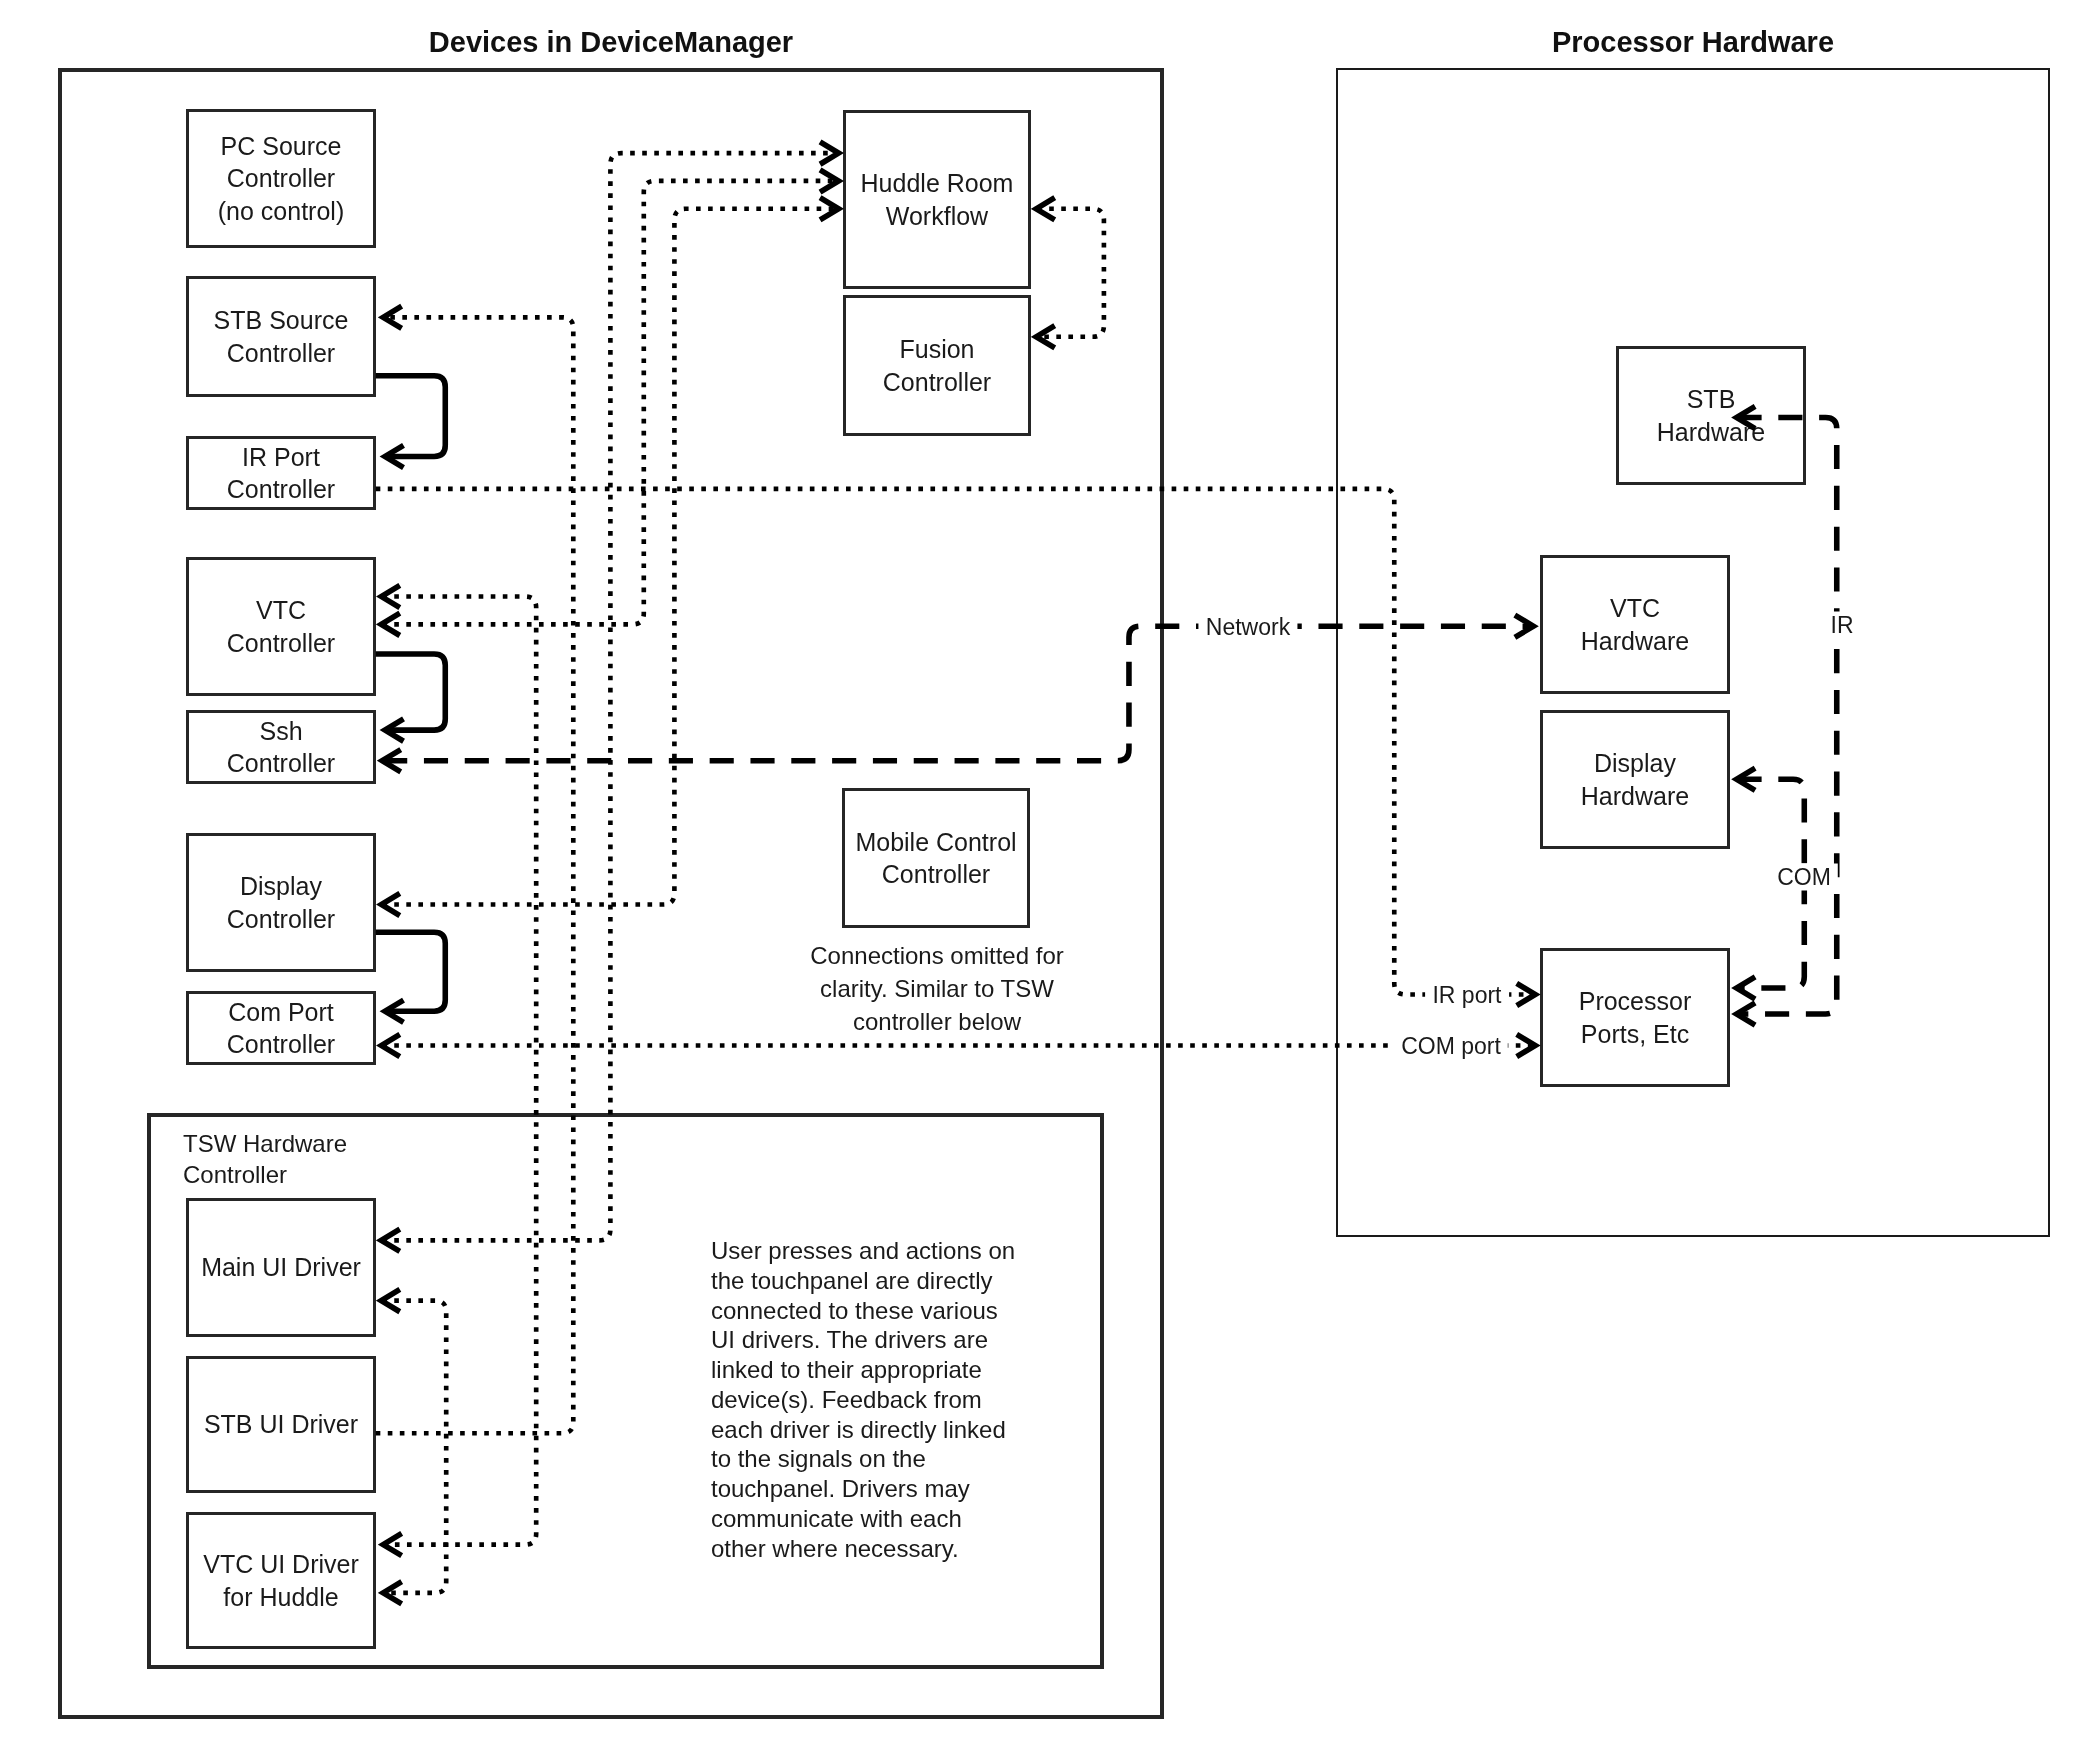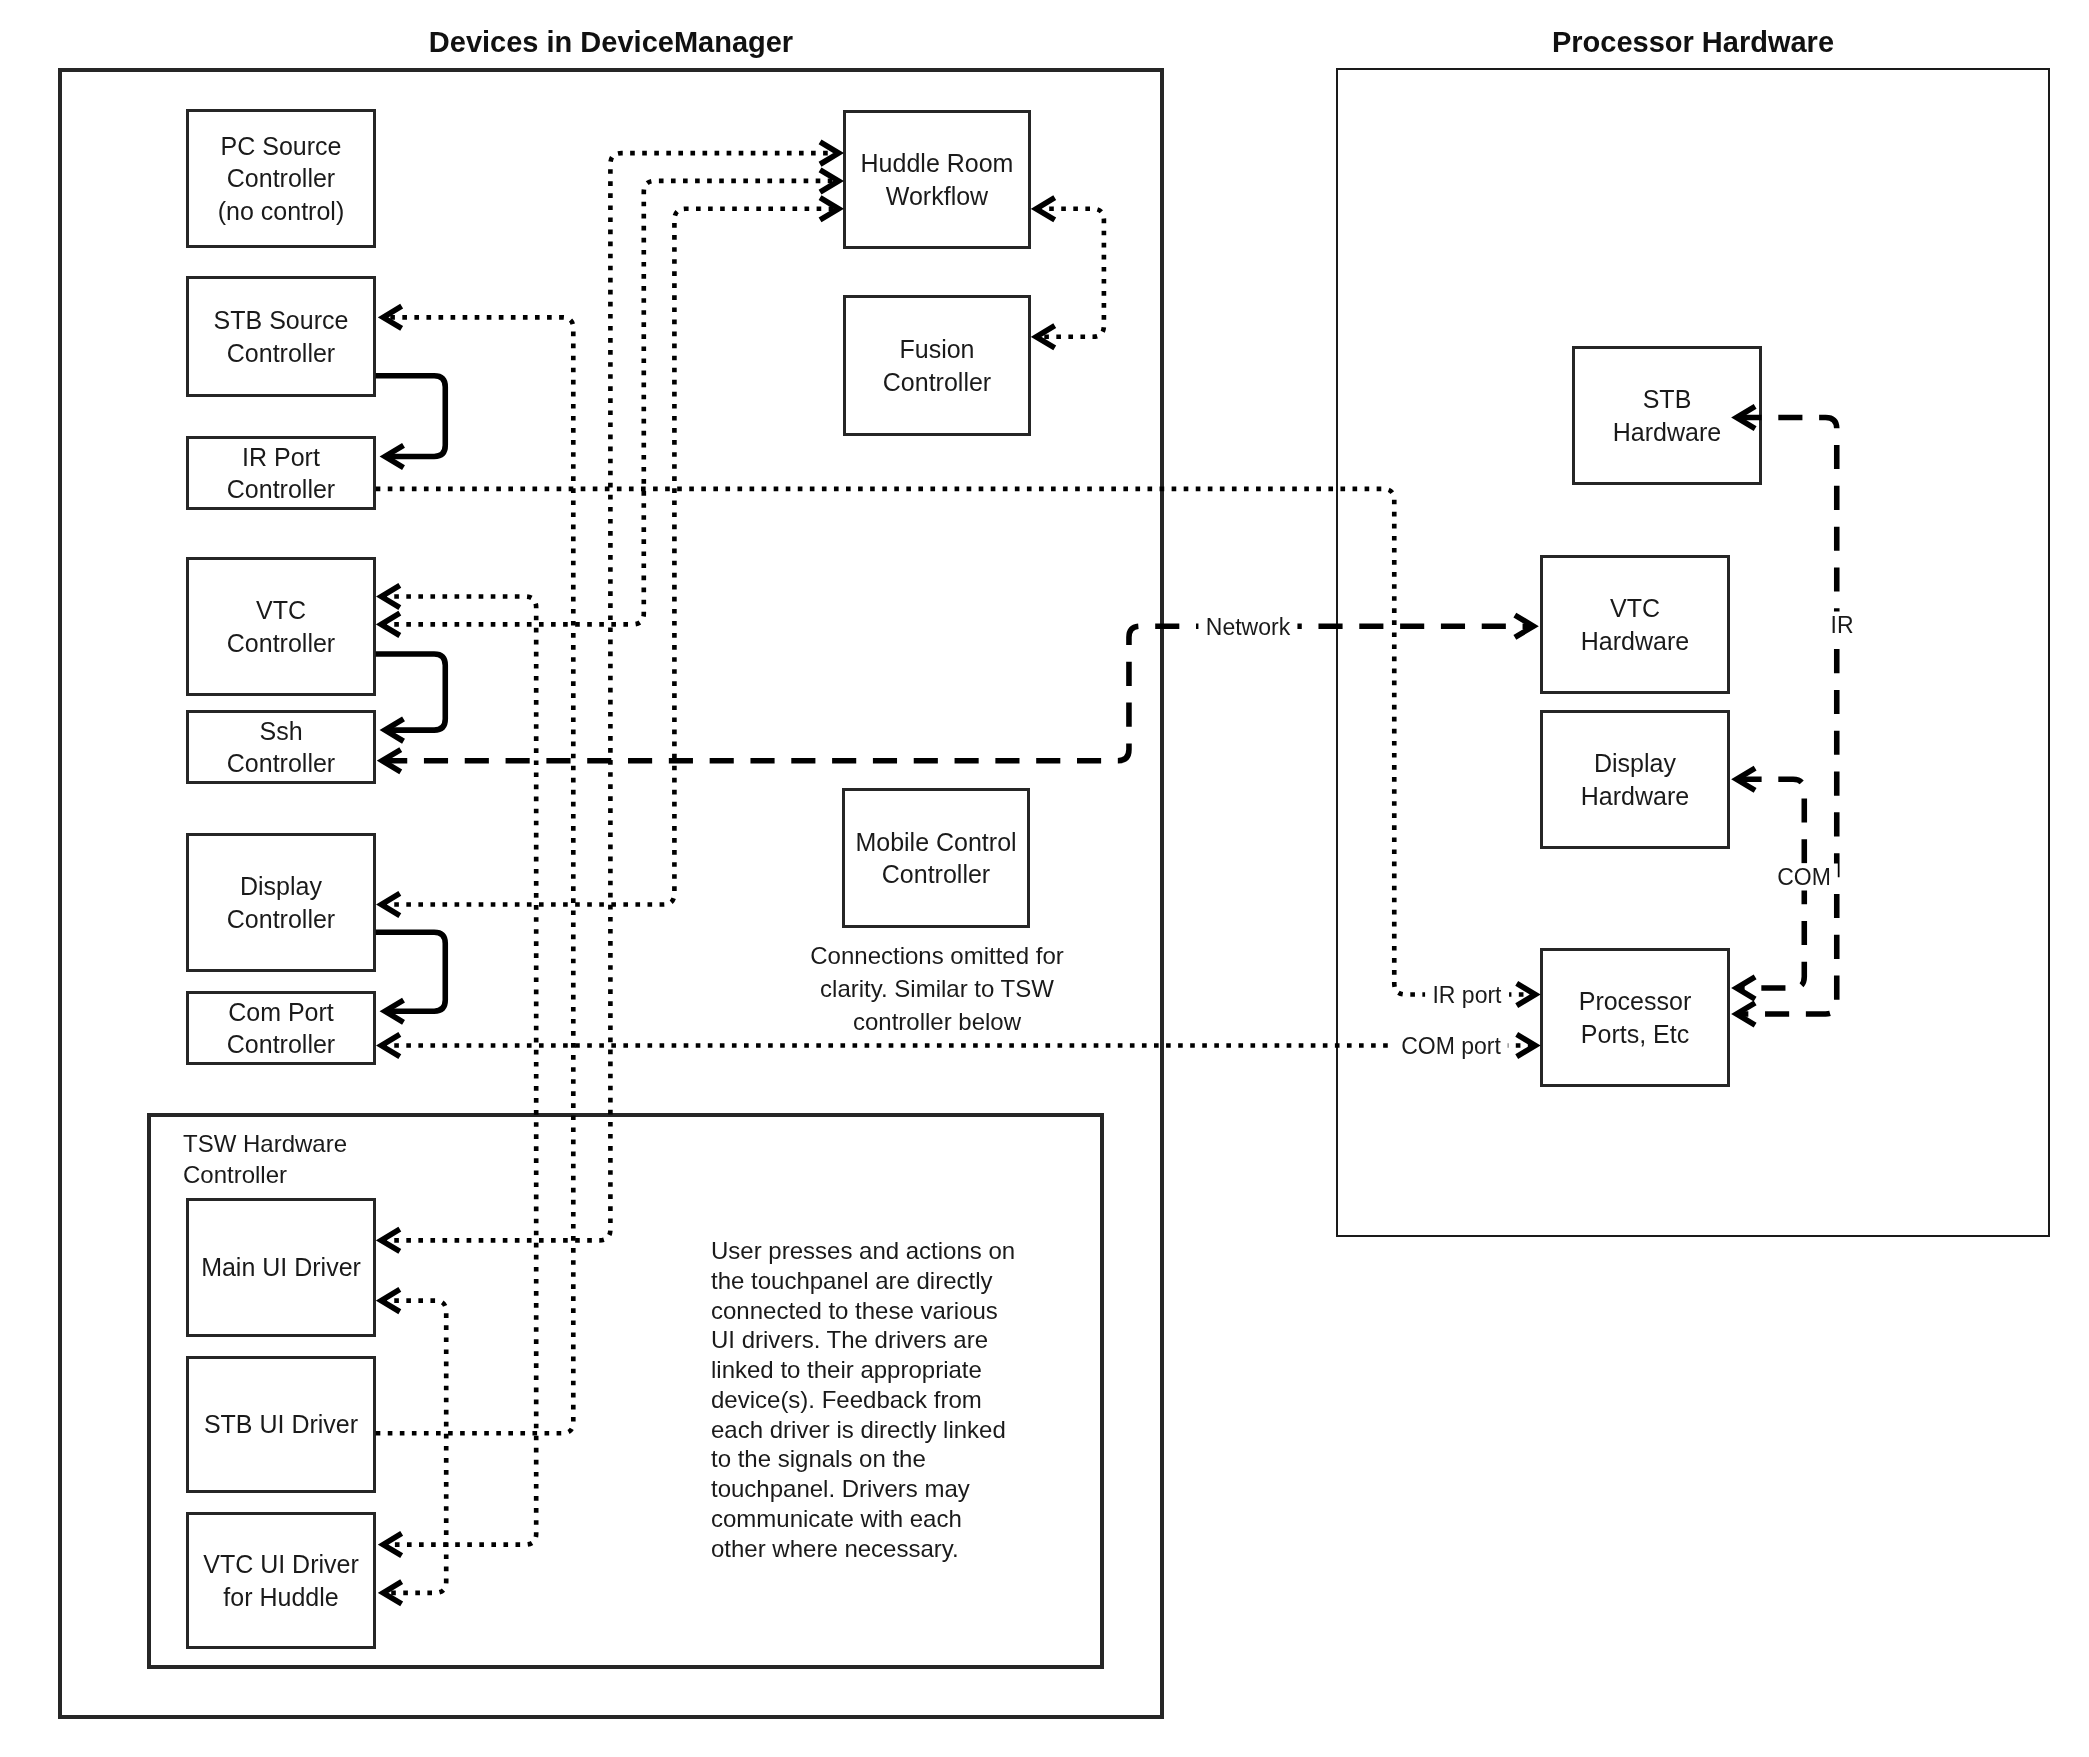"Huddle Room" div.box { height: 139px -> 179px }
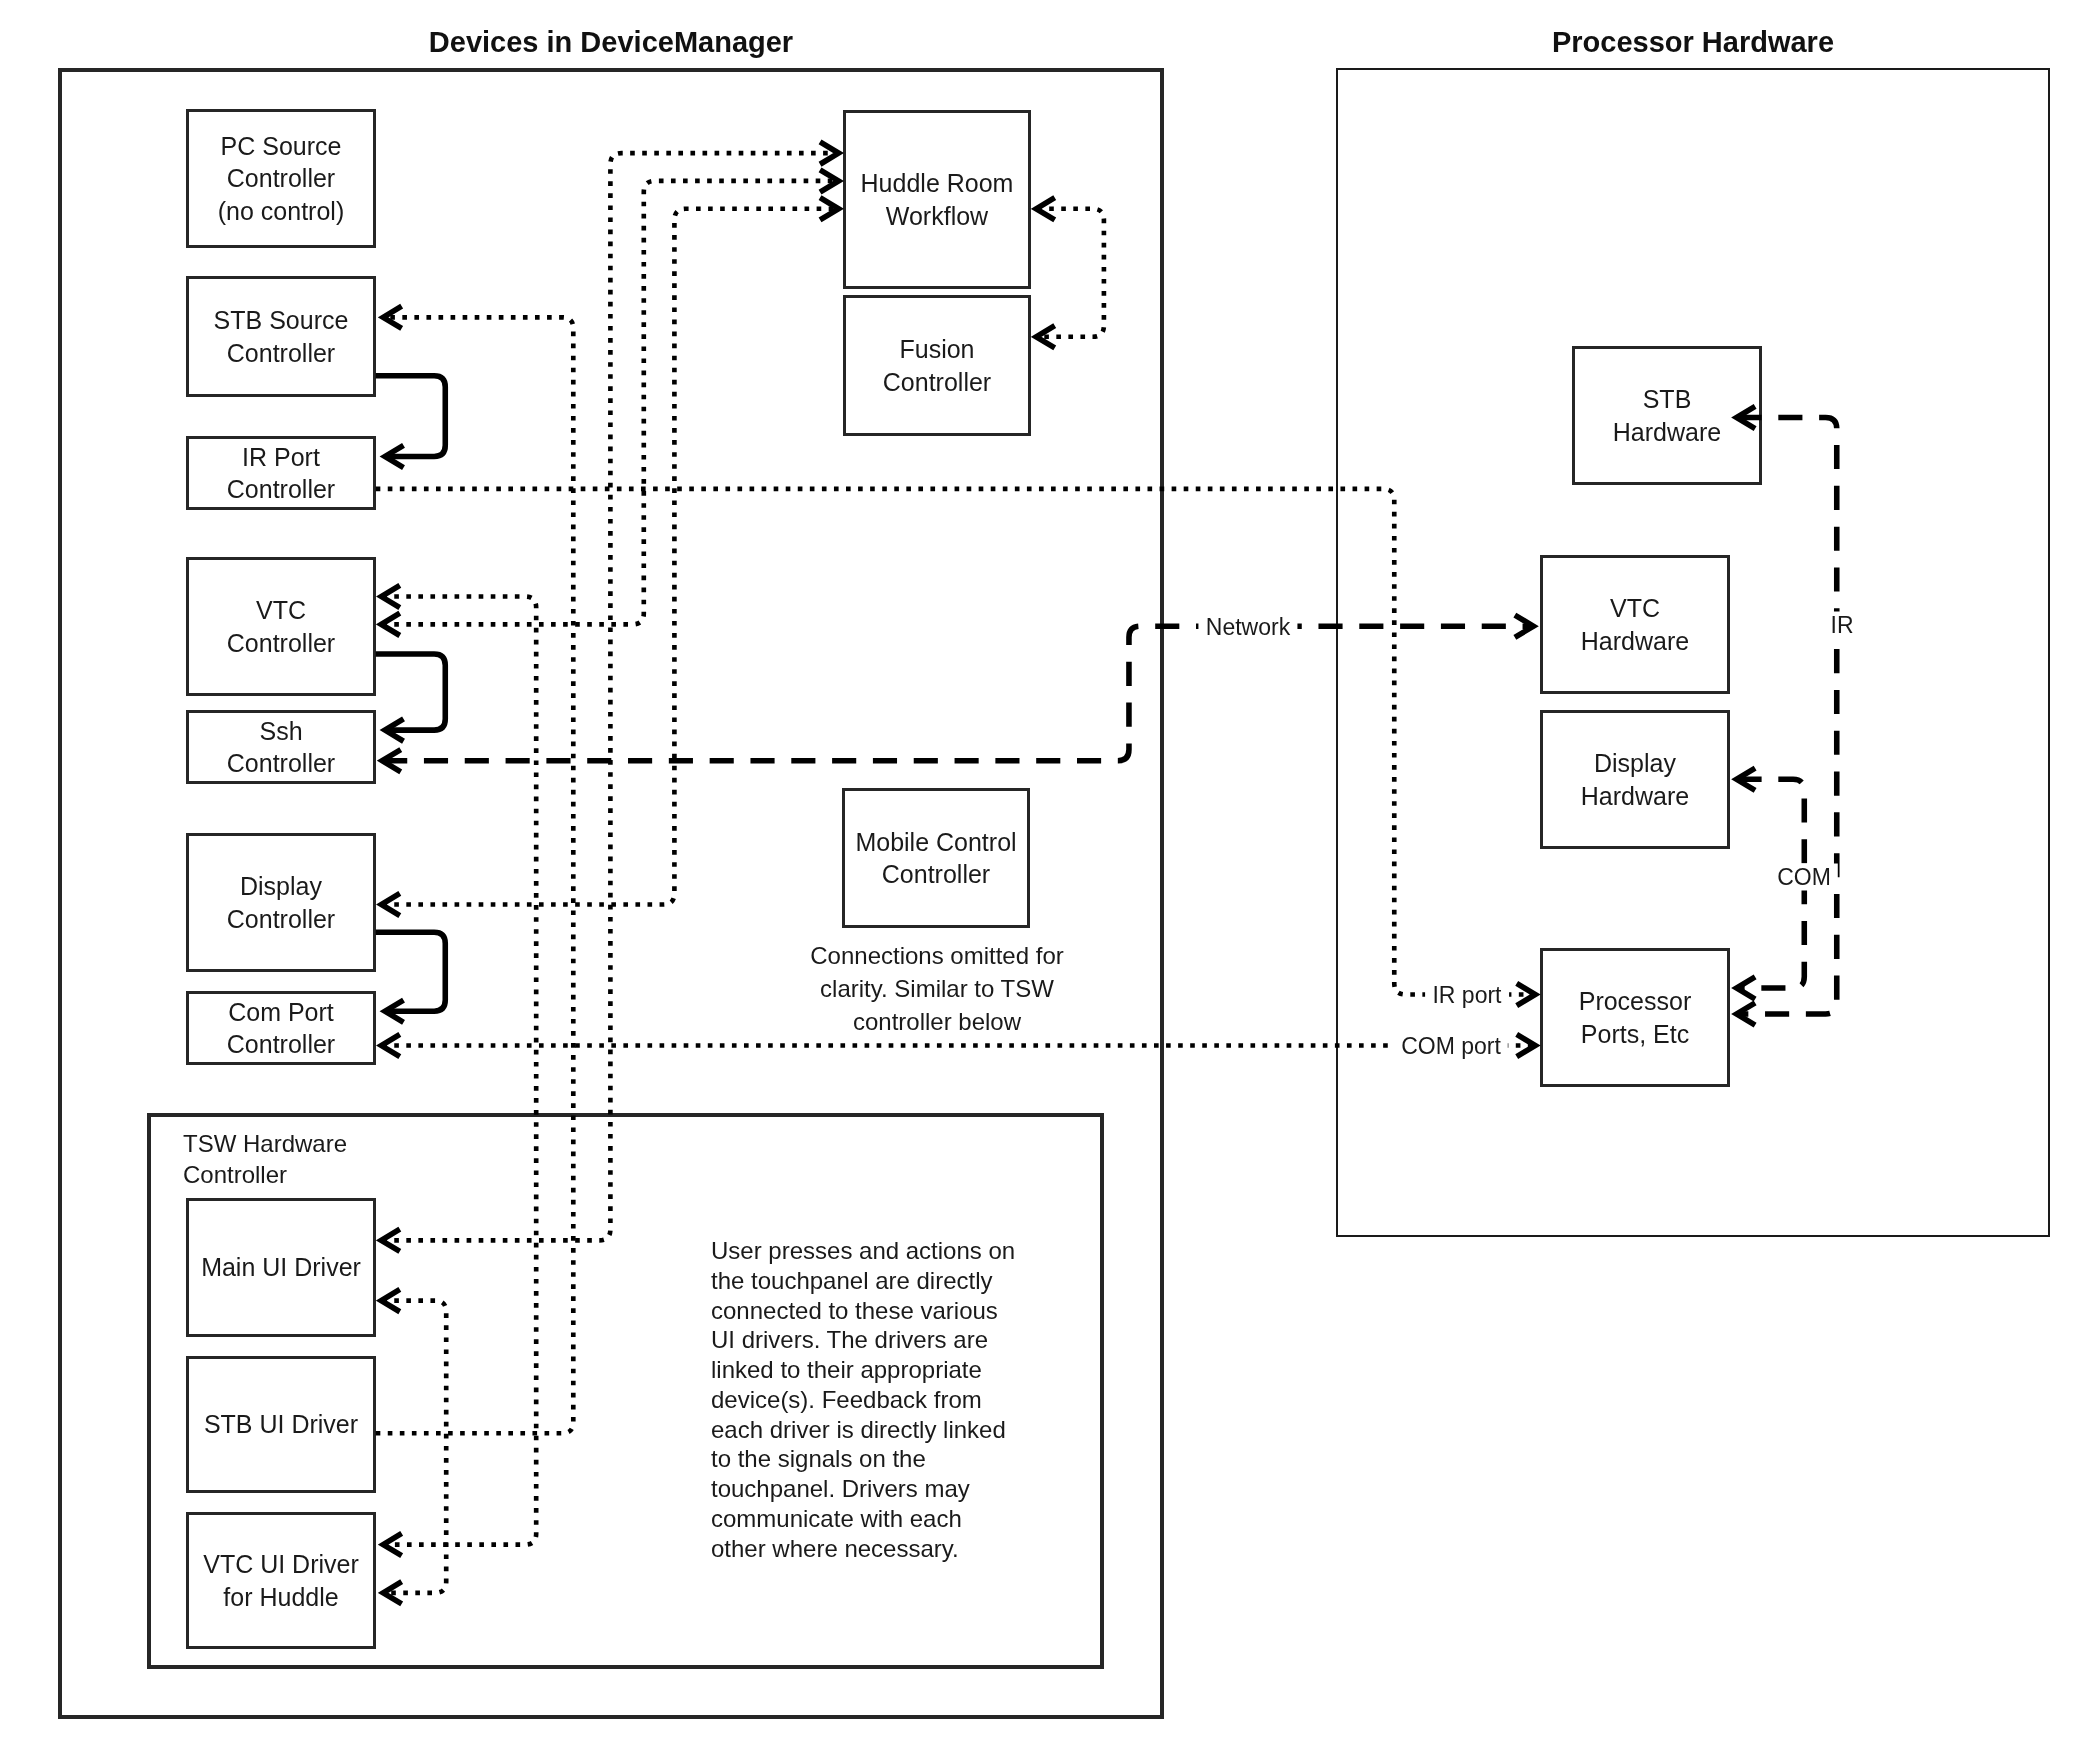"STB" div.box { left: 1572px -> 1616px }
